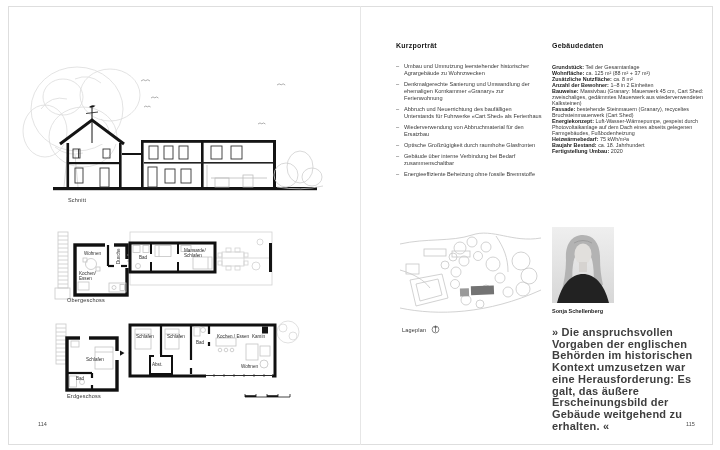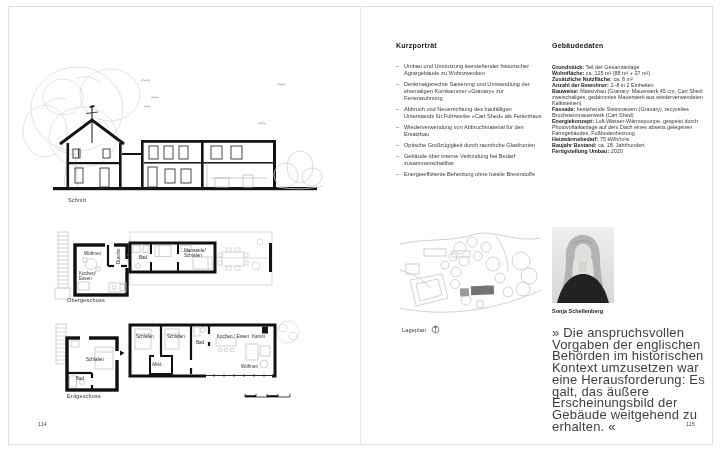"» Die anspruchsvollen Vorgaben der" .quote { font-size: 13px -> 11px; font-weight: none -> bold }
